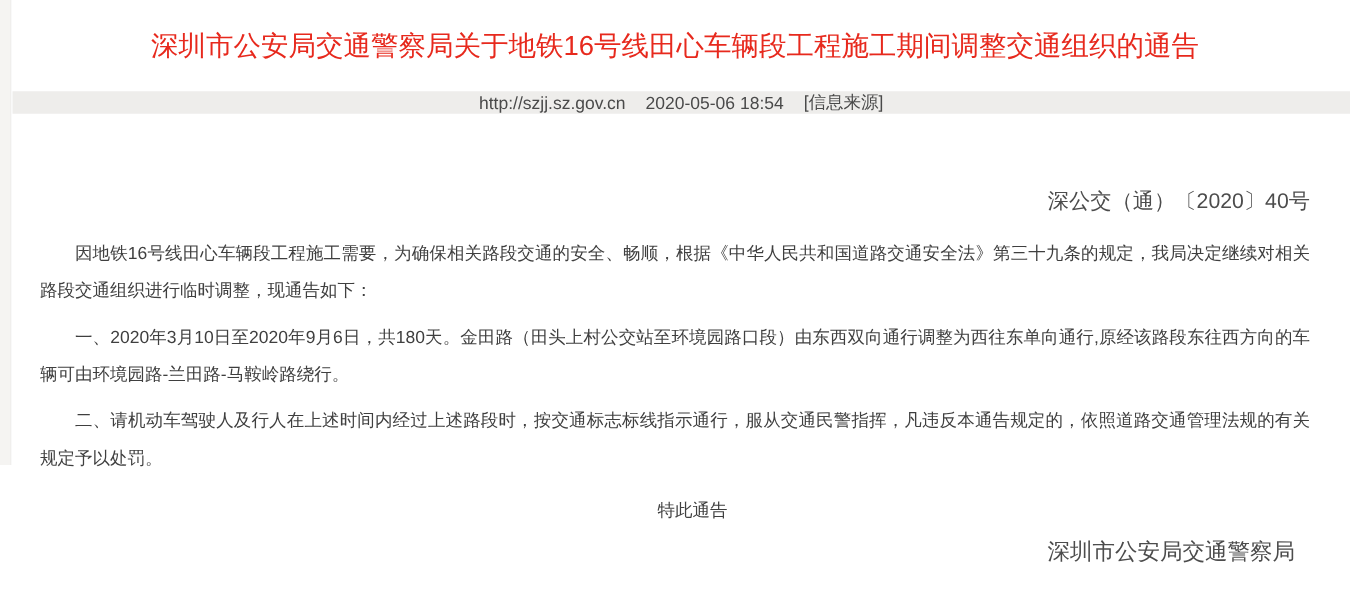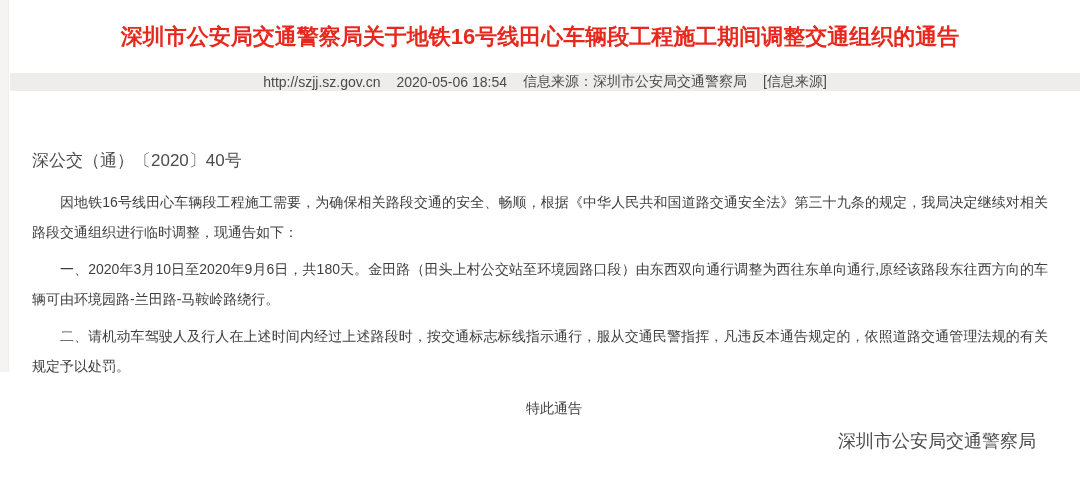"深圳市公安局交通警察局关于地铁16号线田心车辆段工程施工期间调整交通组织的通告" .title { font-weight: bold -> normal }
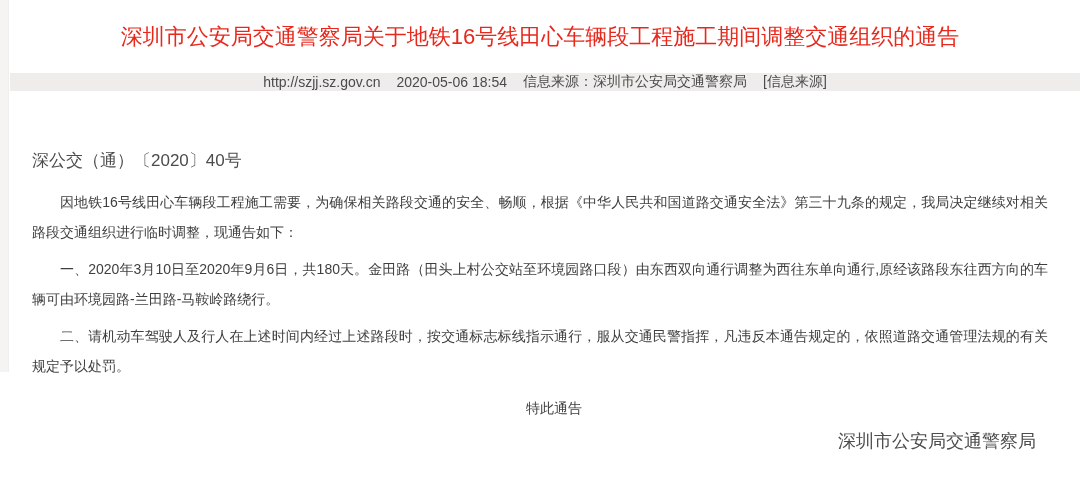"信息来源：深圳市公安局交通警察局" span { html: <span>信息来源：深圳市公安局交通警察局</span> -> none }
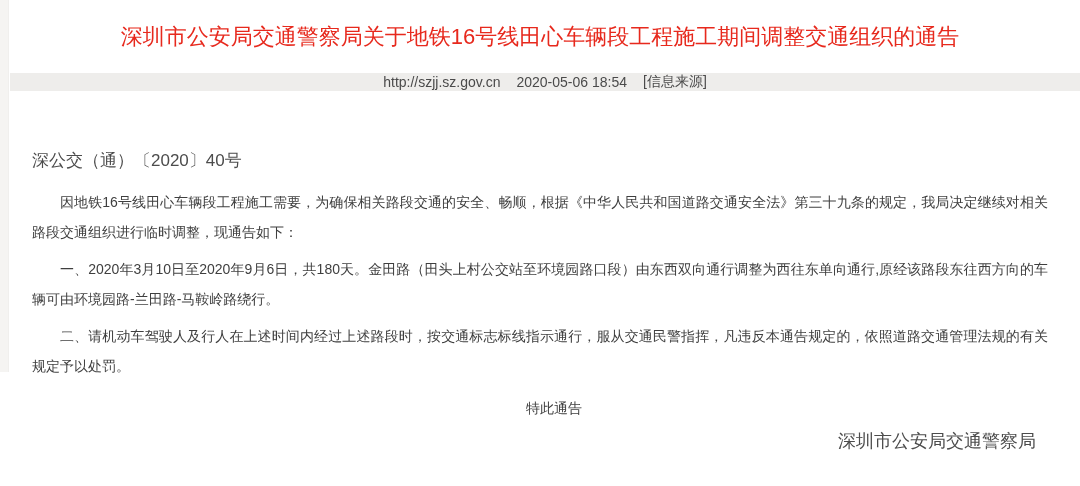"深公交（通）〔2020〕40号" .doc-number { text-align: left -> right }
